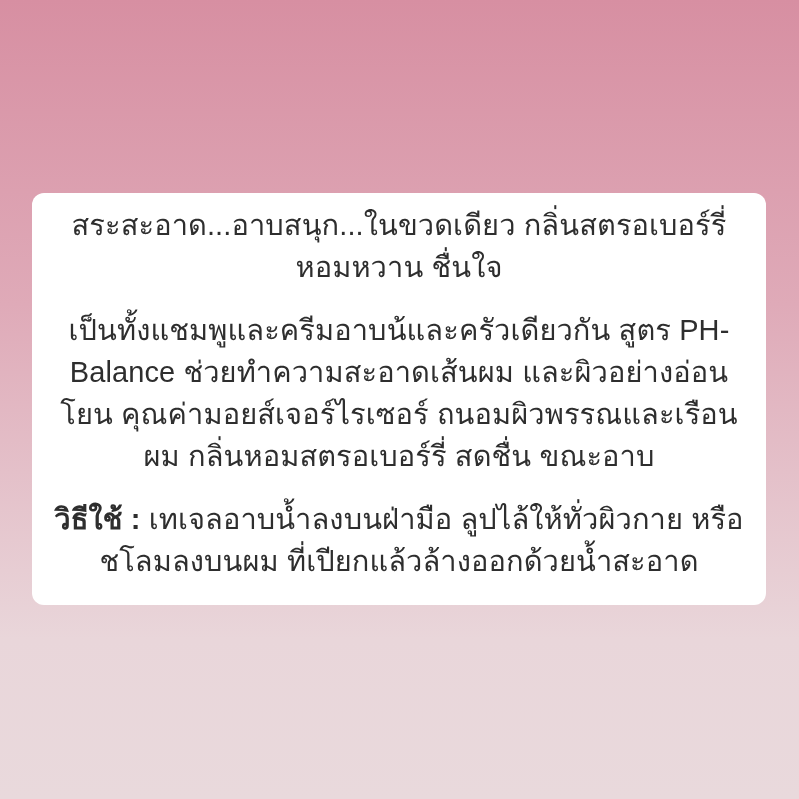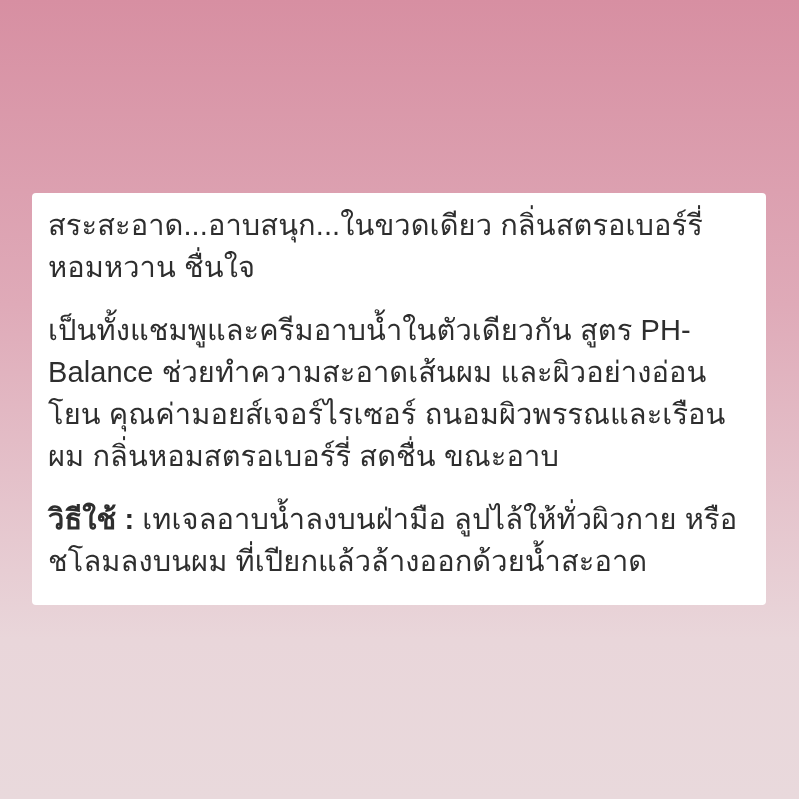"สระสะอาด...อาบสนุก...ในขวดเดียว" .card { border-radius: 4px -> 12px; text-align: none -> center }
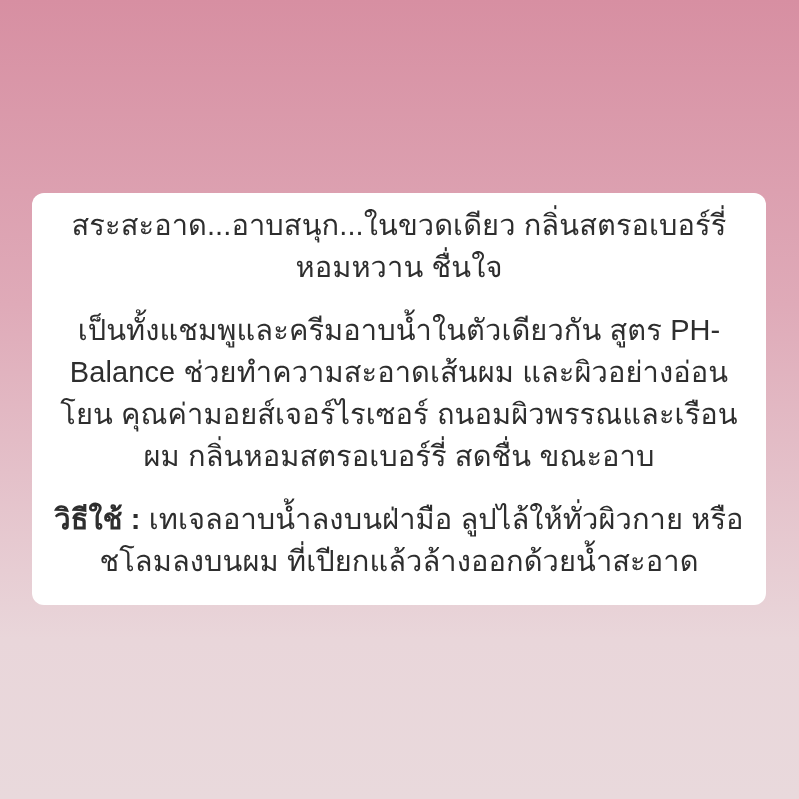"เป็นทั้งแชมพูและครีมอาบน้ำในตัวเดียวกัน" p { text: เป็นทั้งแชมพูและครีมอาบน้ำในตัวเดียวกัน -> เป็นทั้งแชมพูและครีมอาบน้และครัวเดียวกัน }
